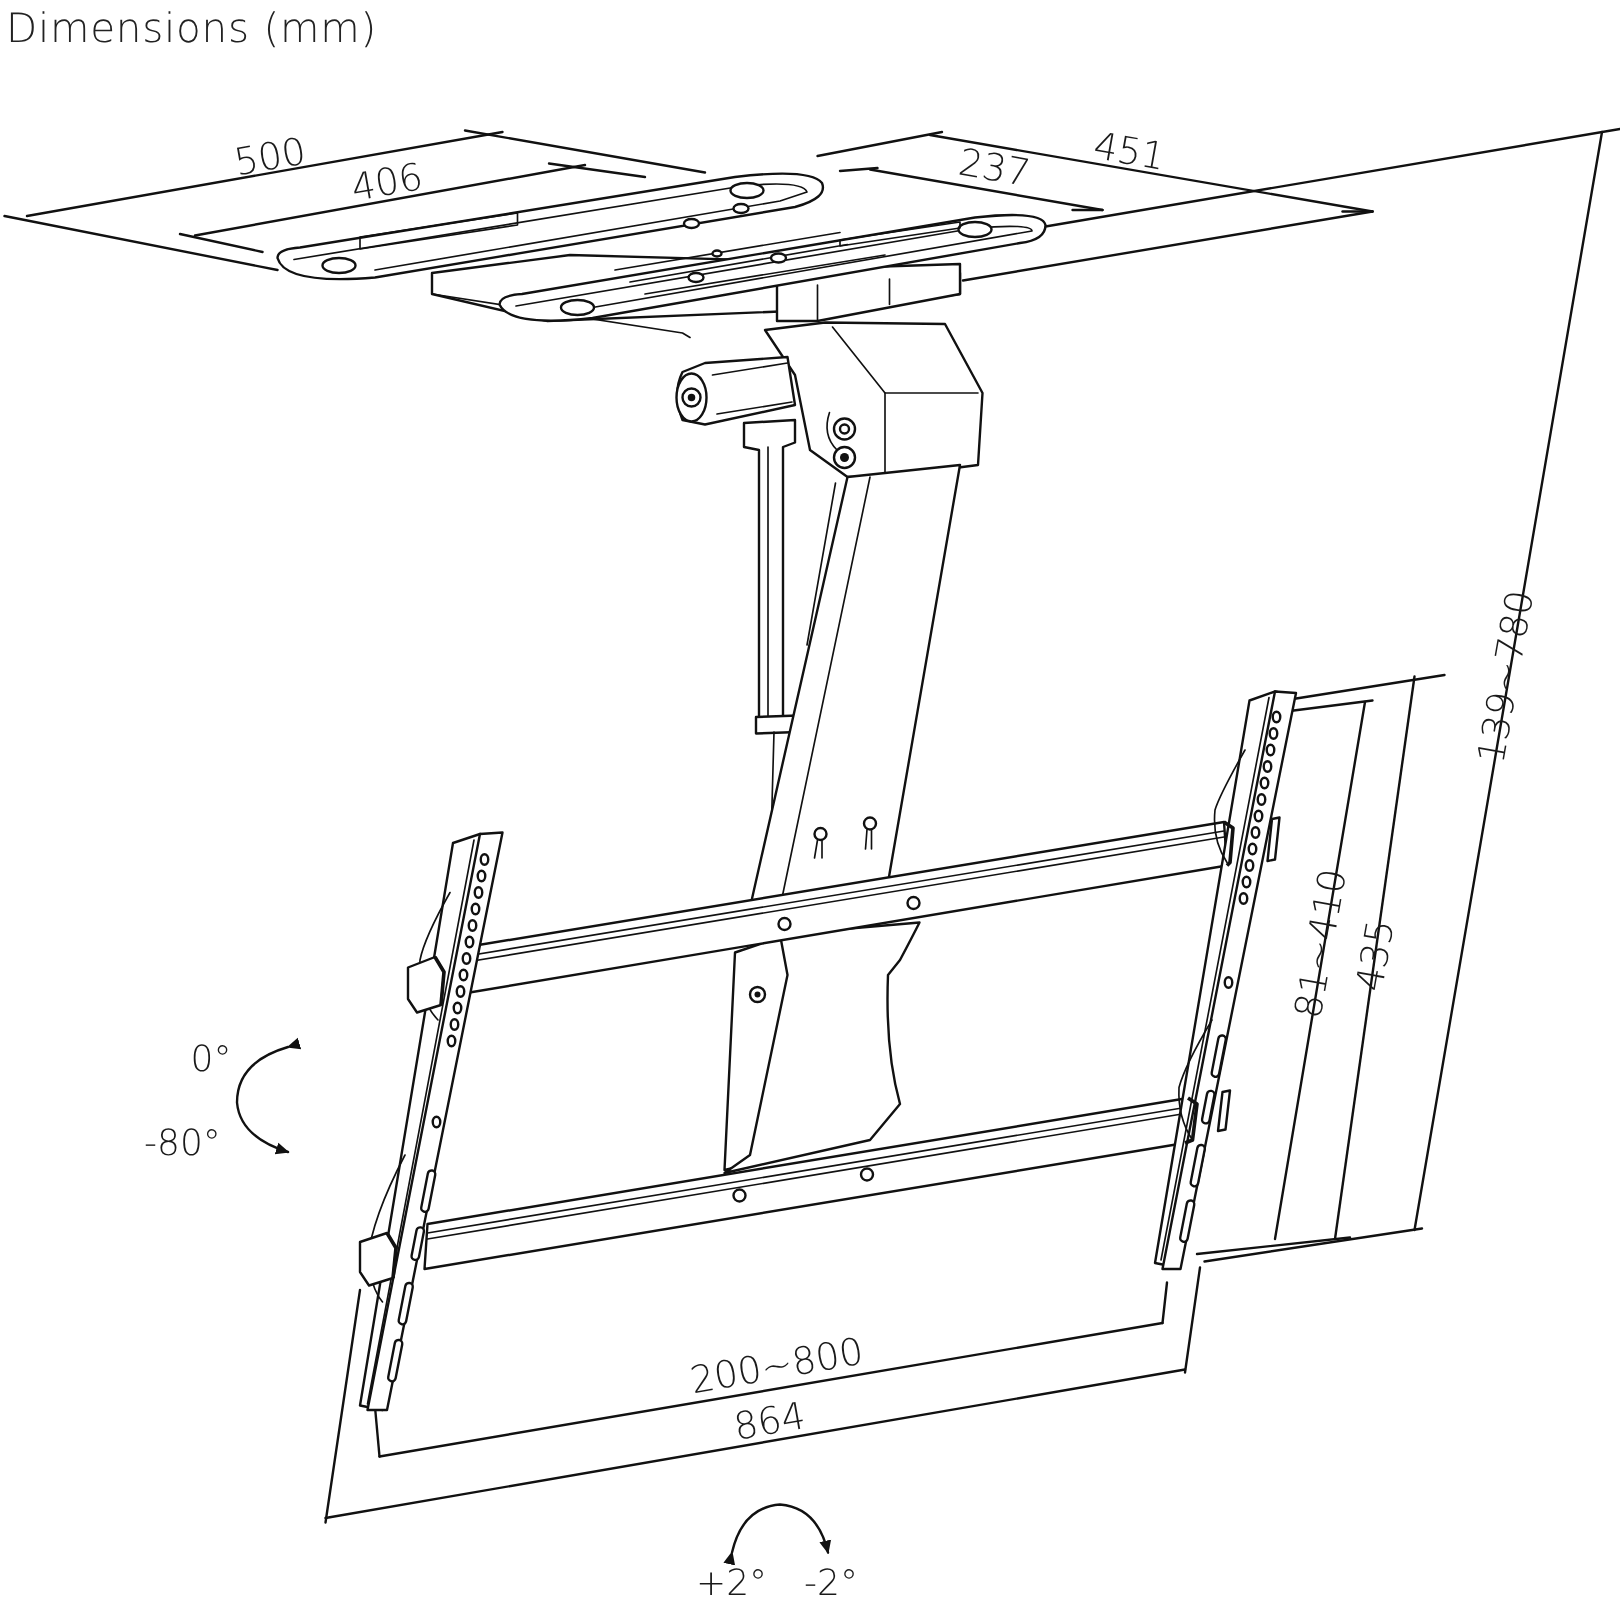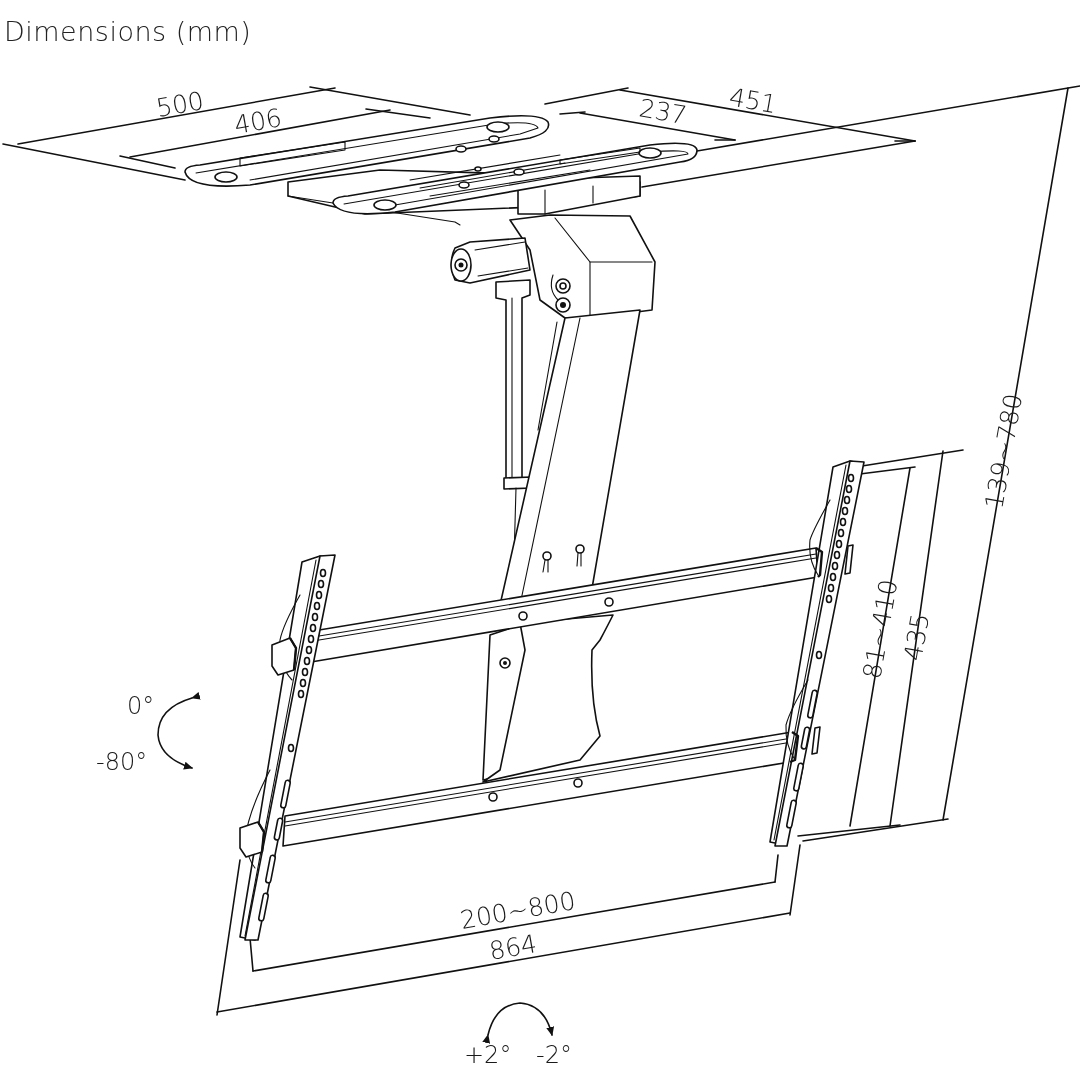"Dimensions (mm)" .page-title { top: 16px -> 4px }
